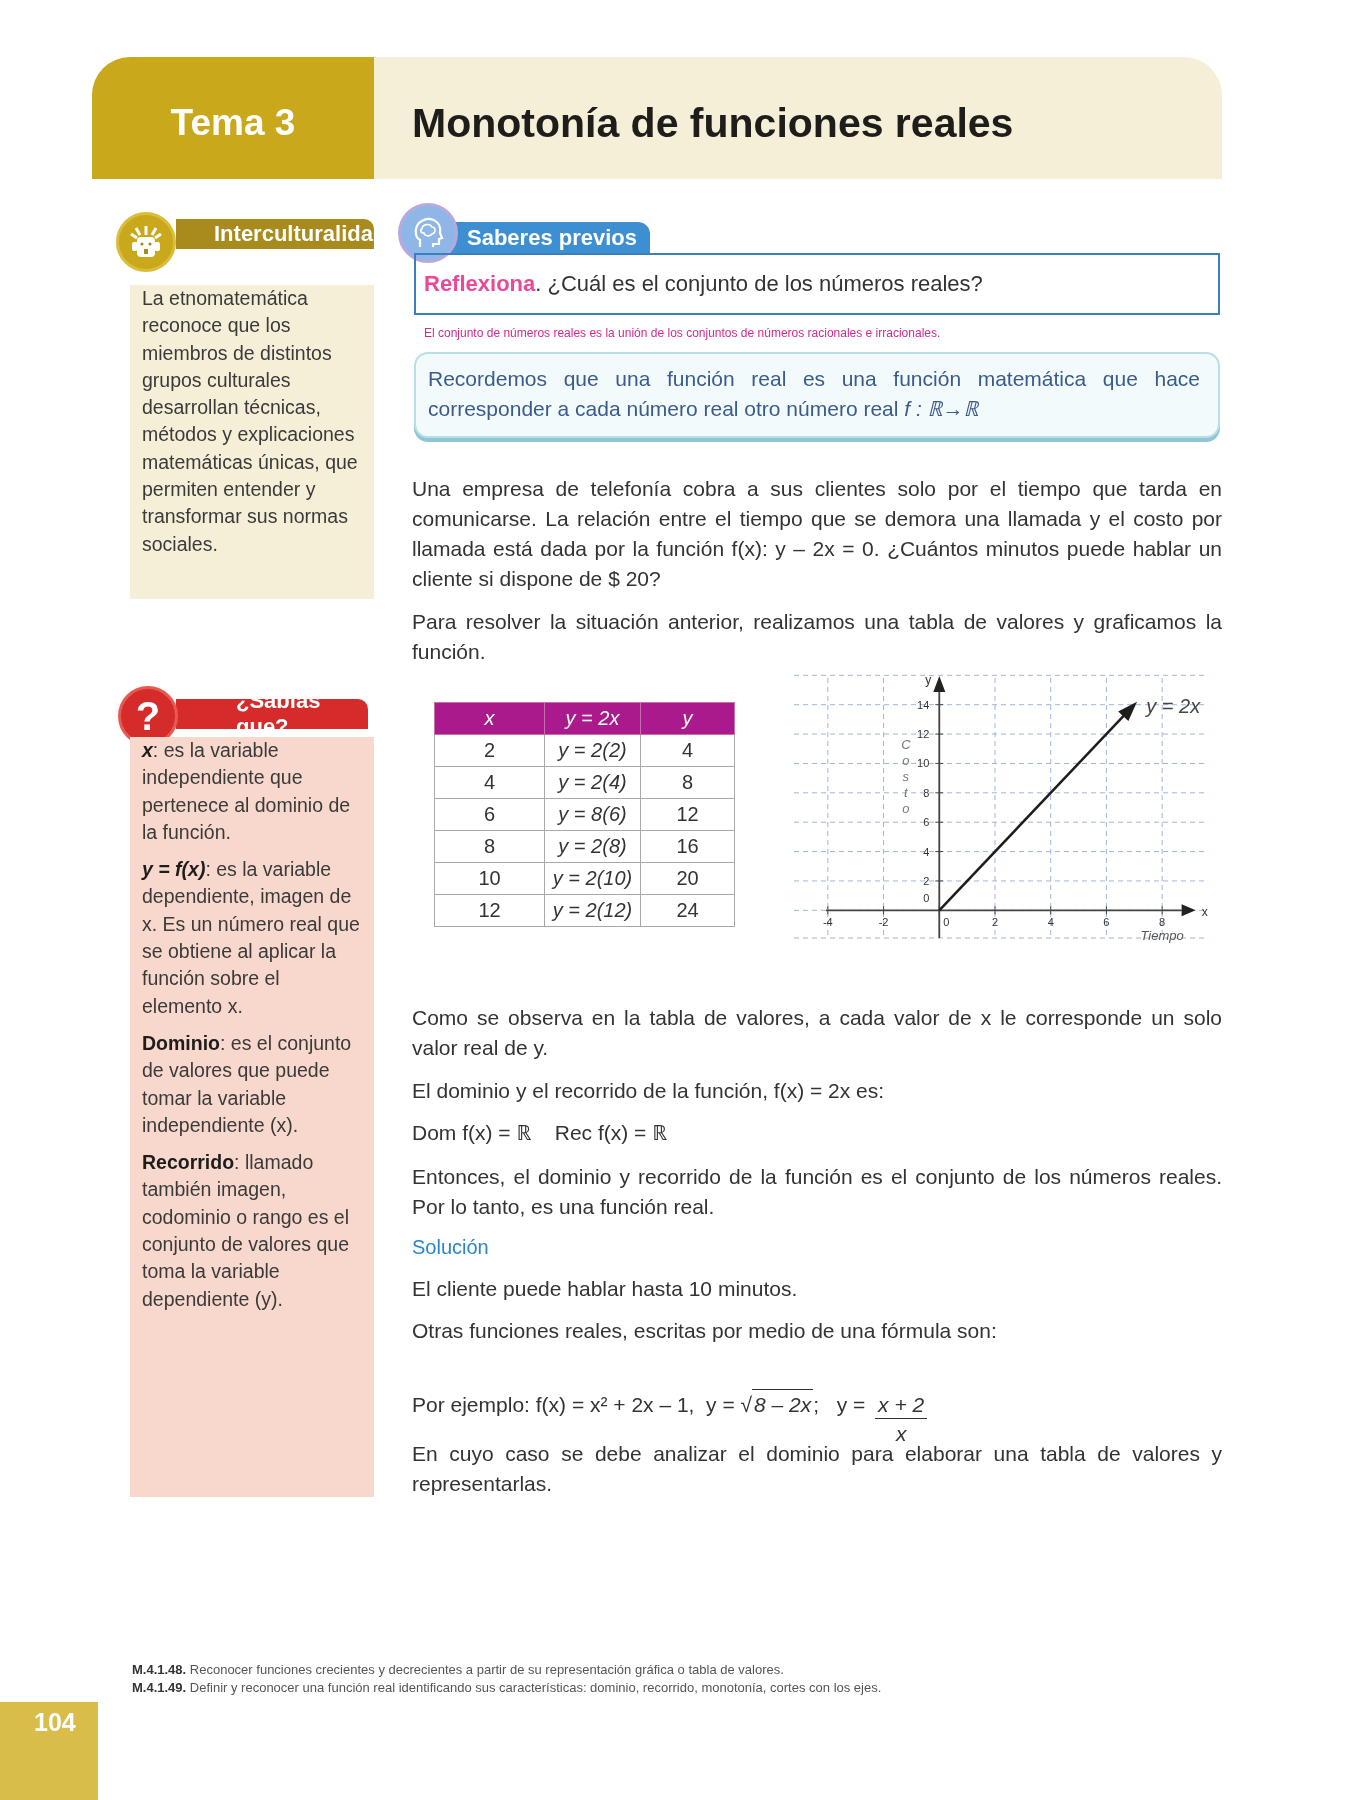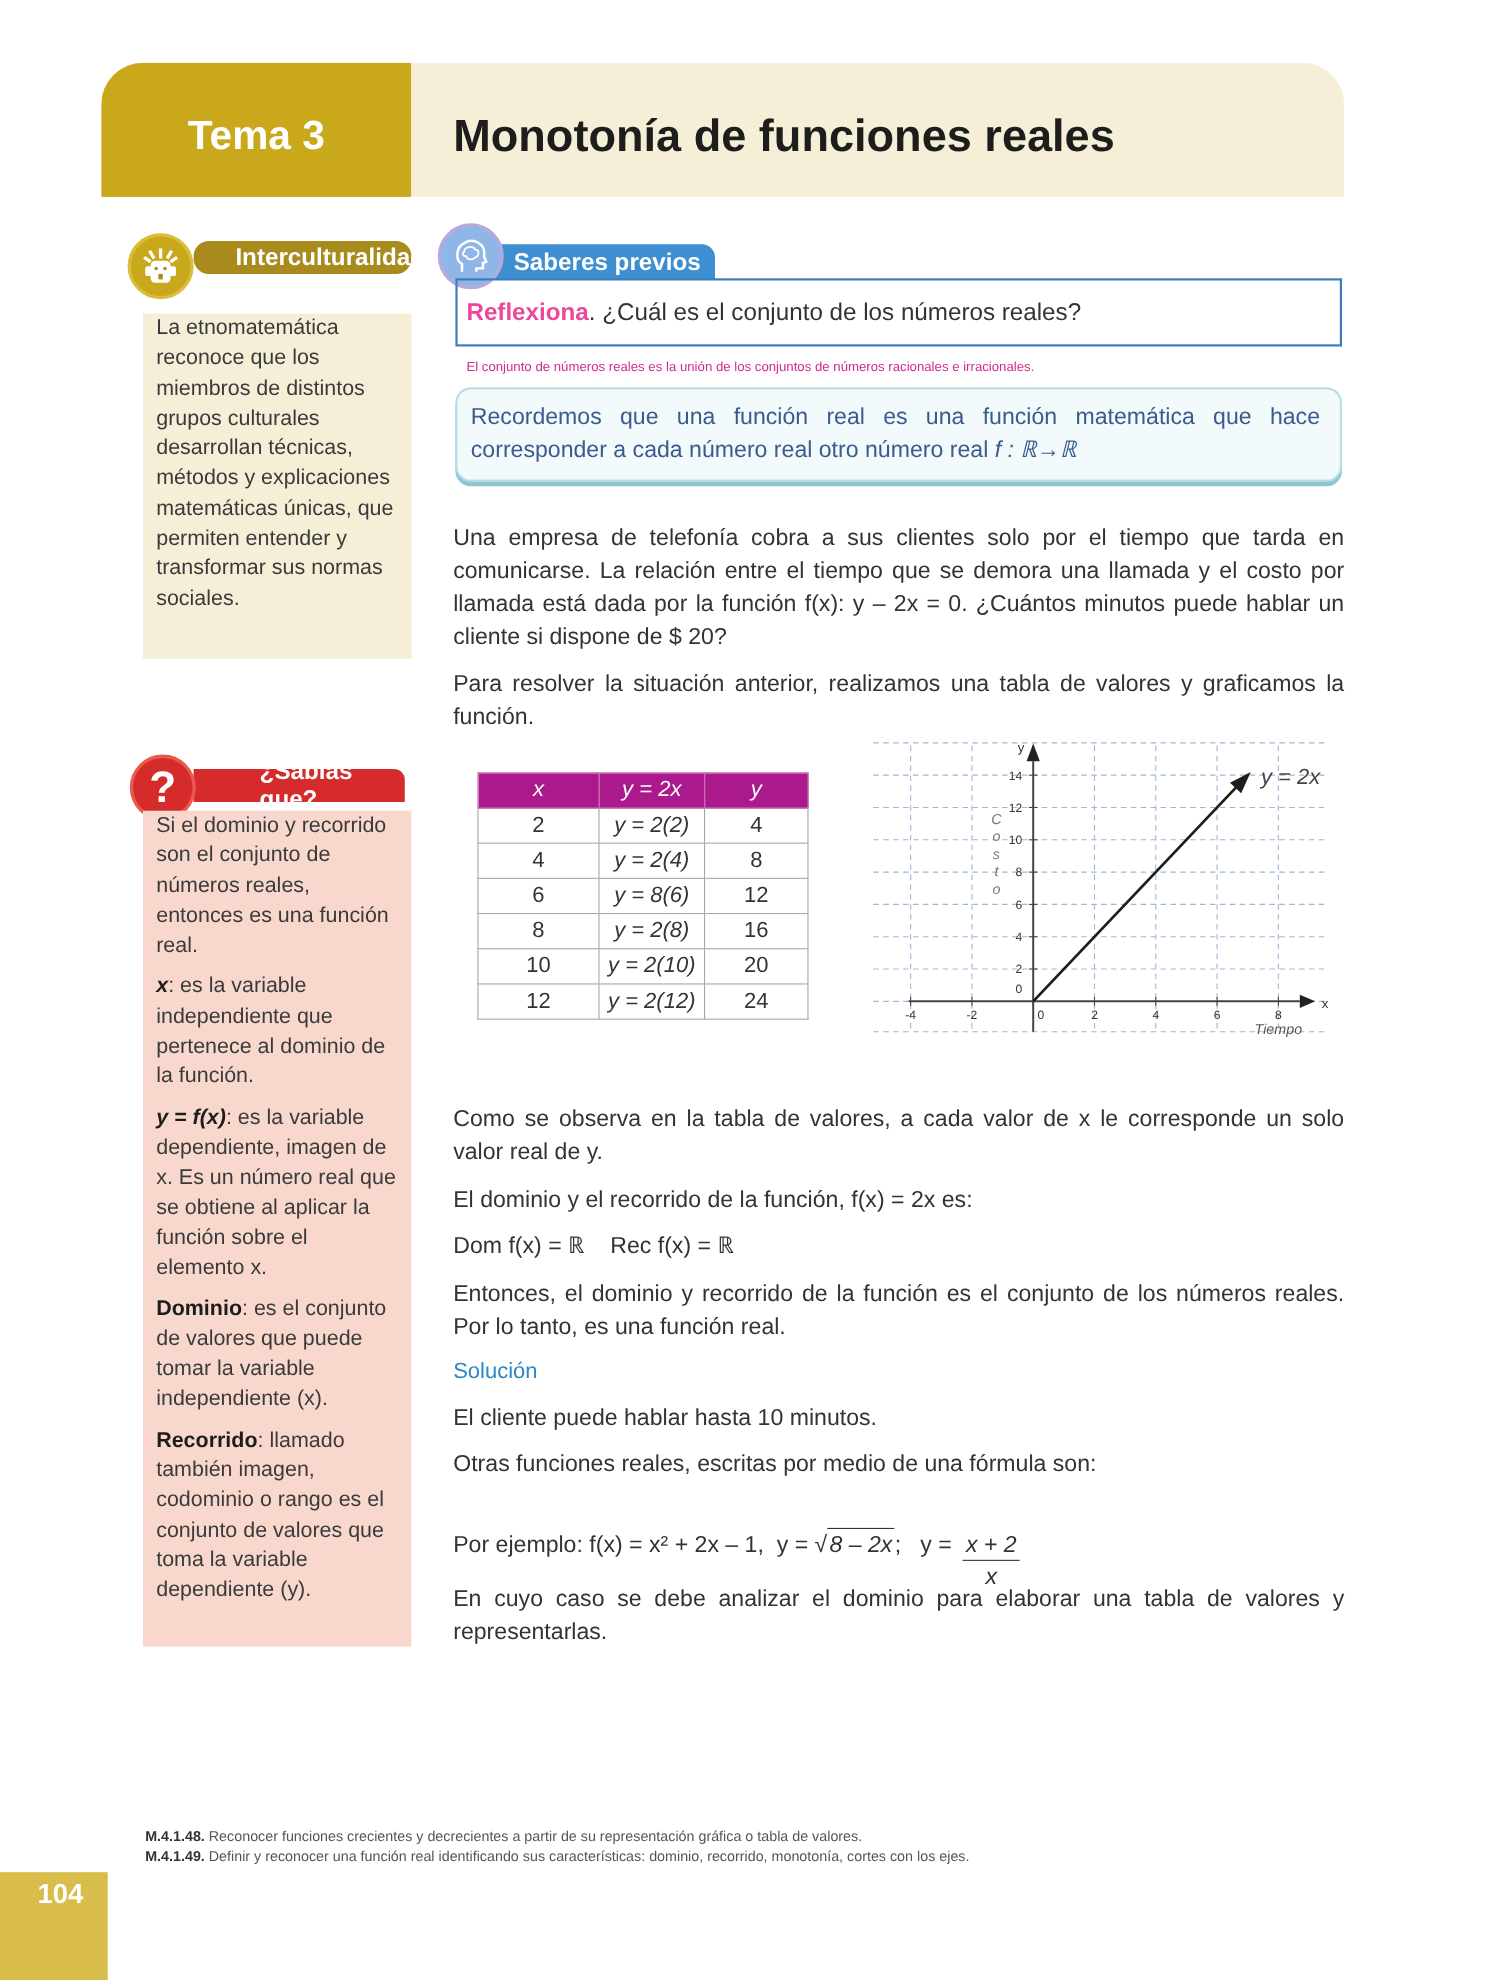"Interculturalidad" .inter-tag { border-radius: 14px -> none }
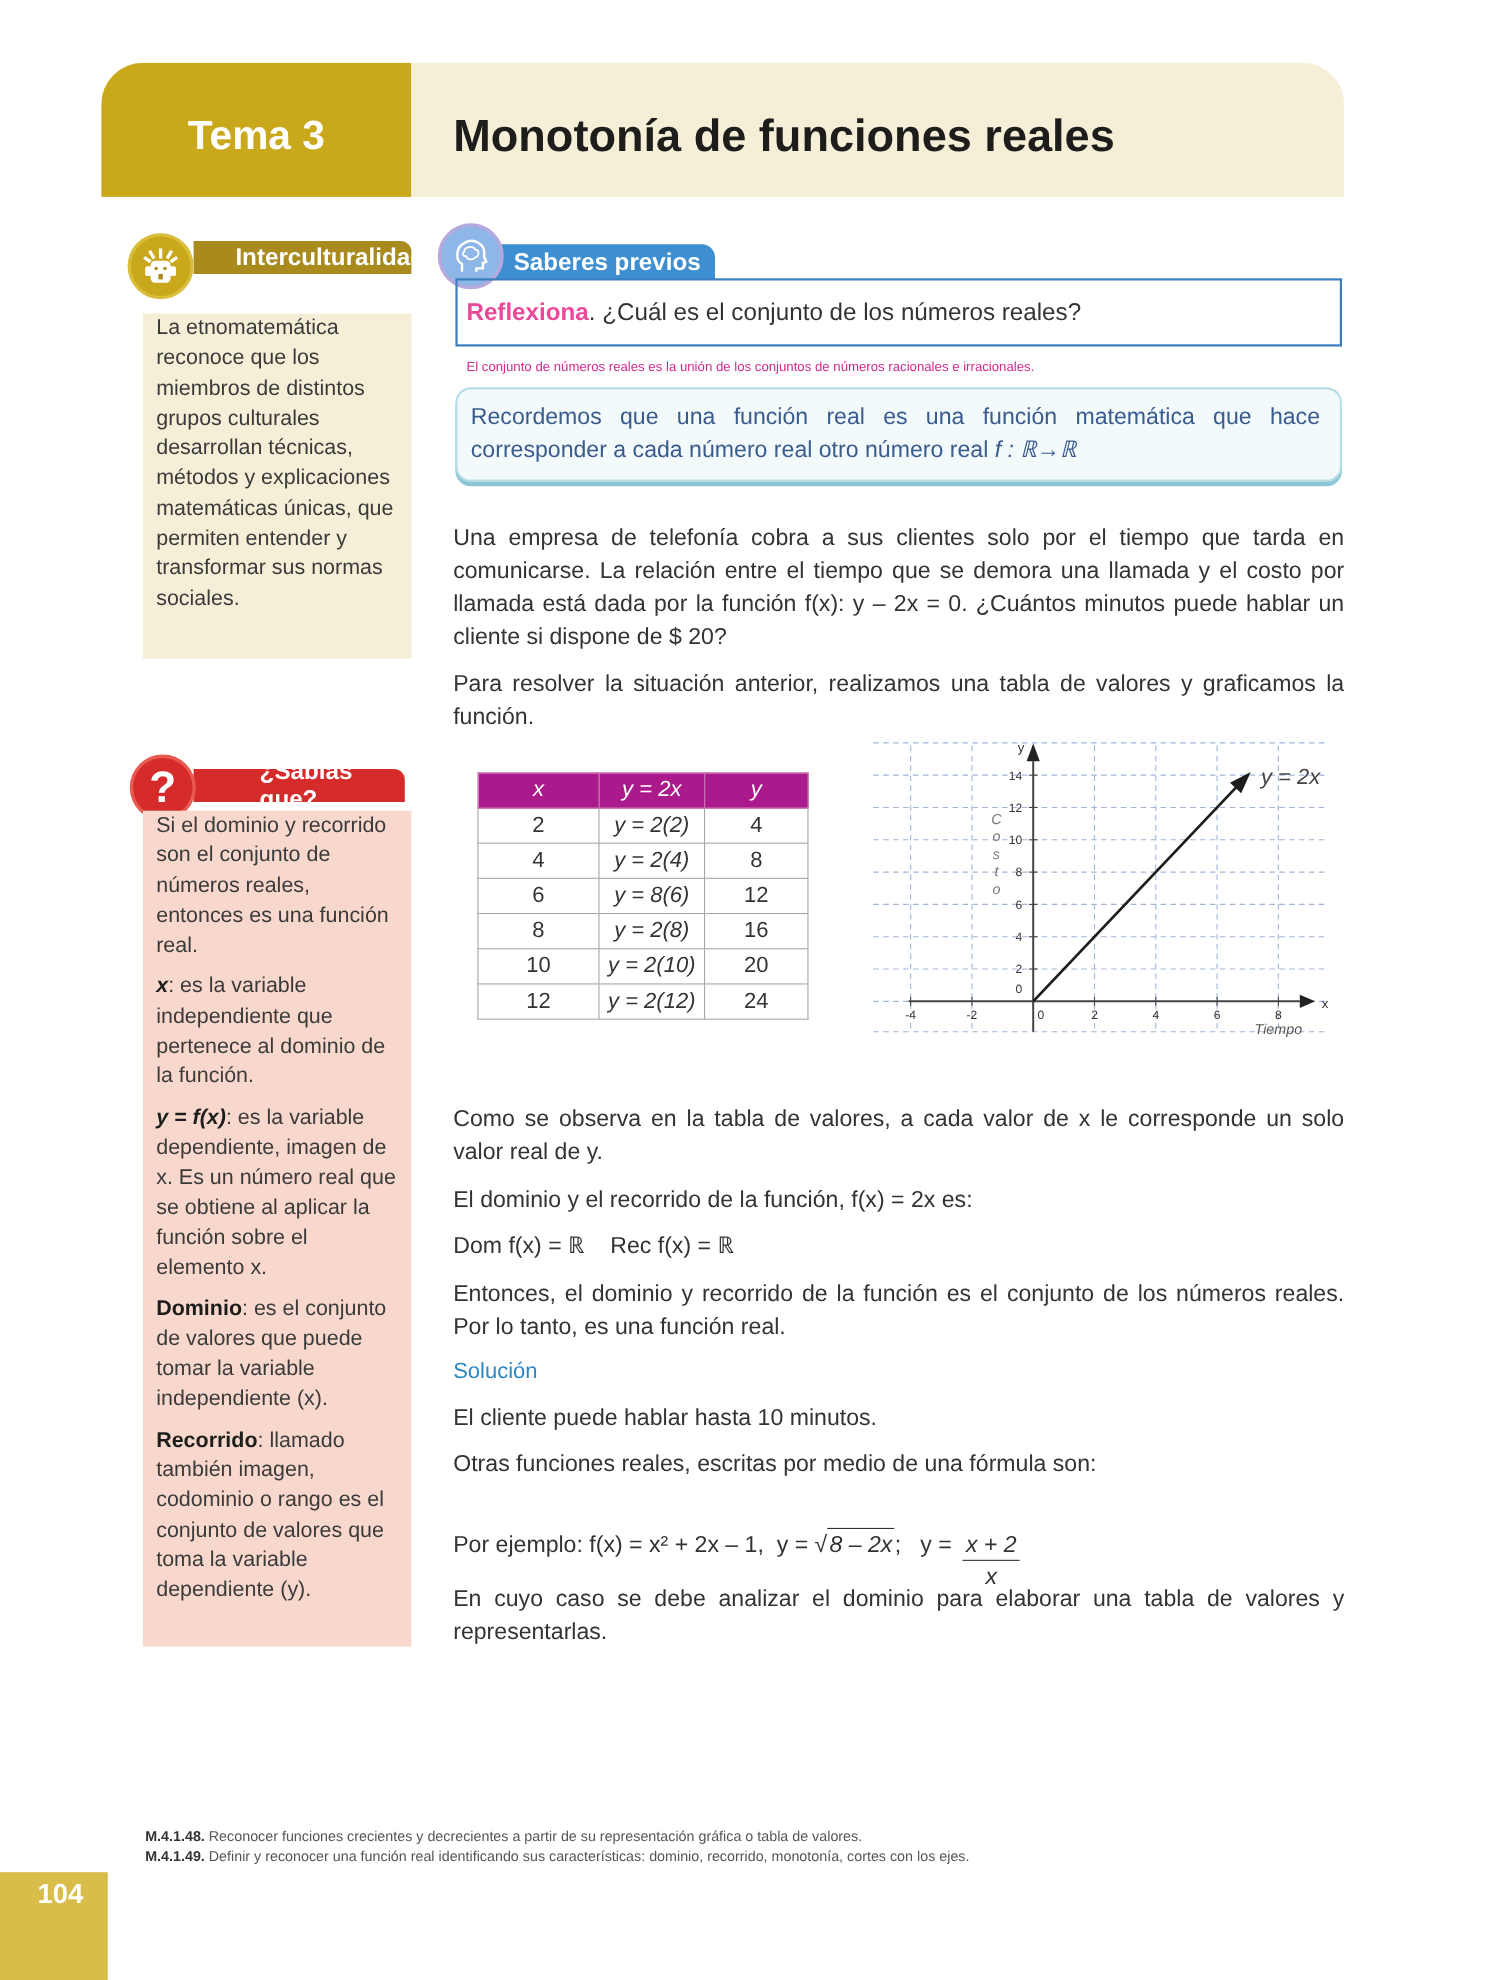"Si el dominio y recorrido" p { html: <p>Si el dominio y recorrido son el conjunto de números reales, entonces es una función real.</p> -> none }
